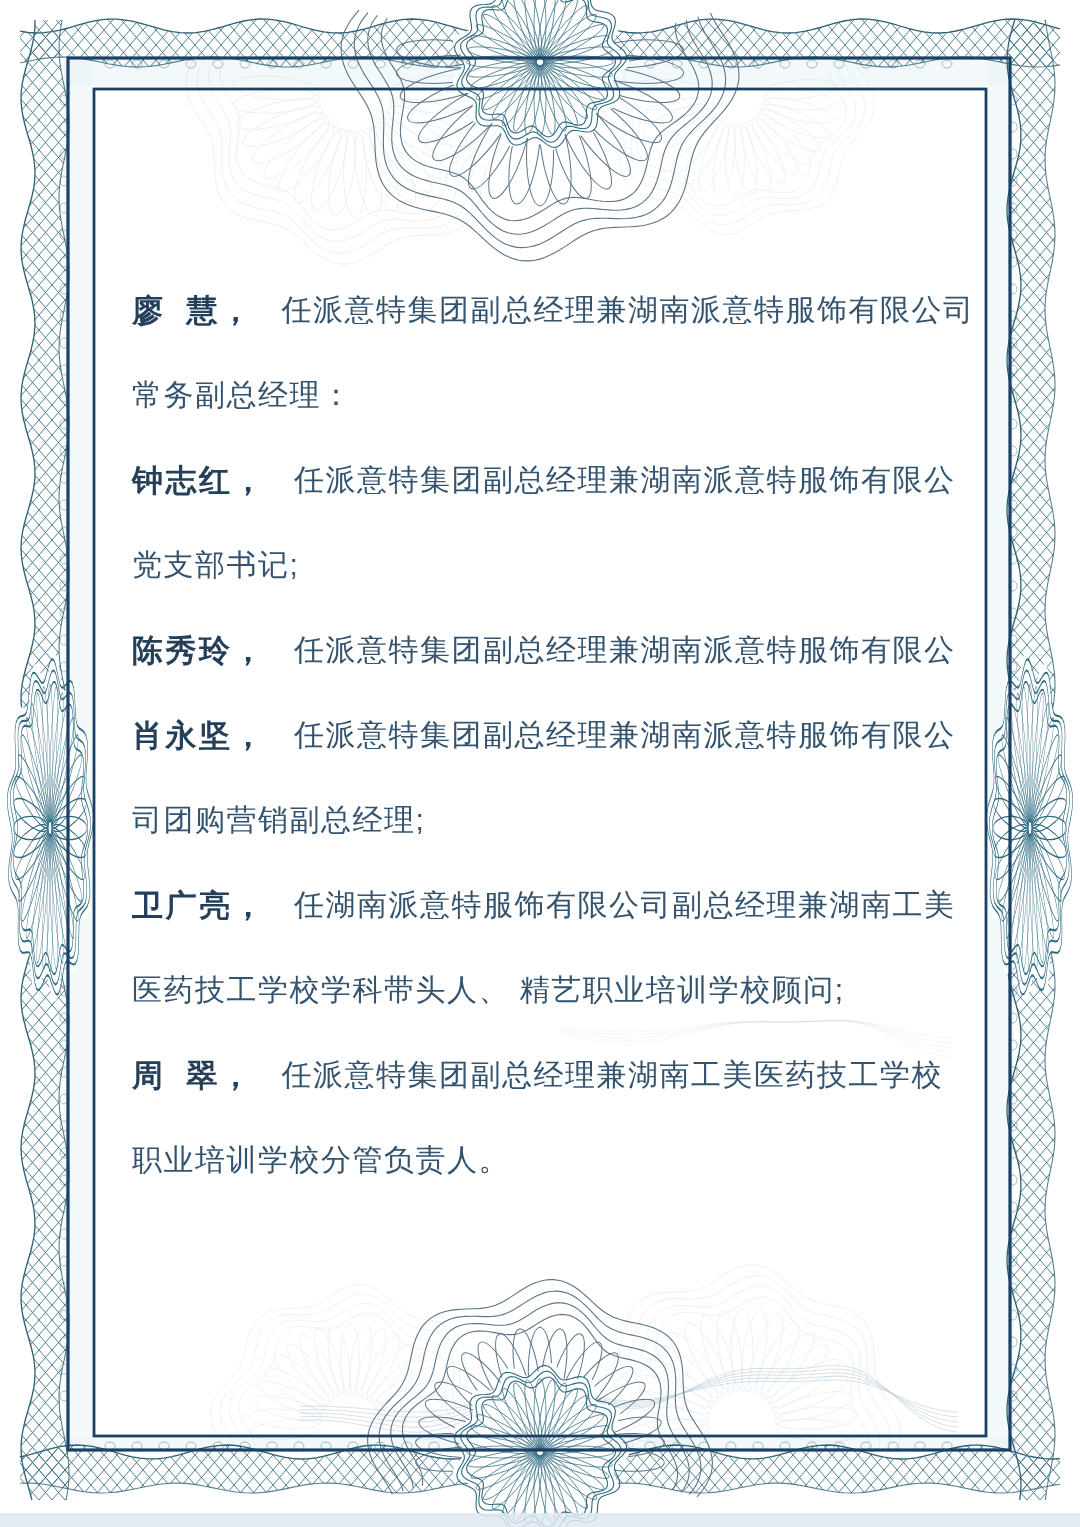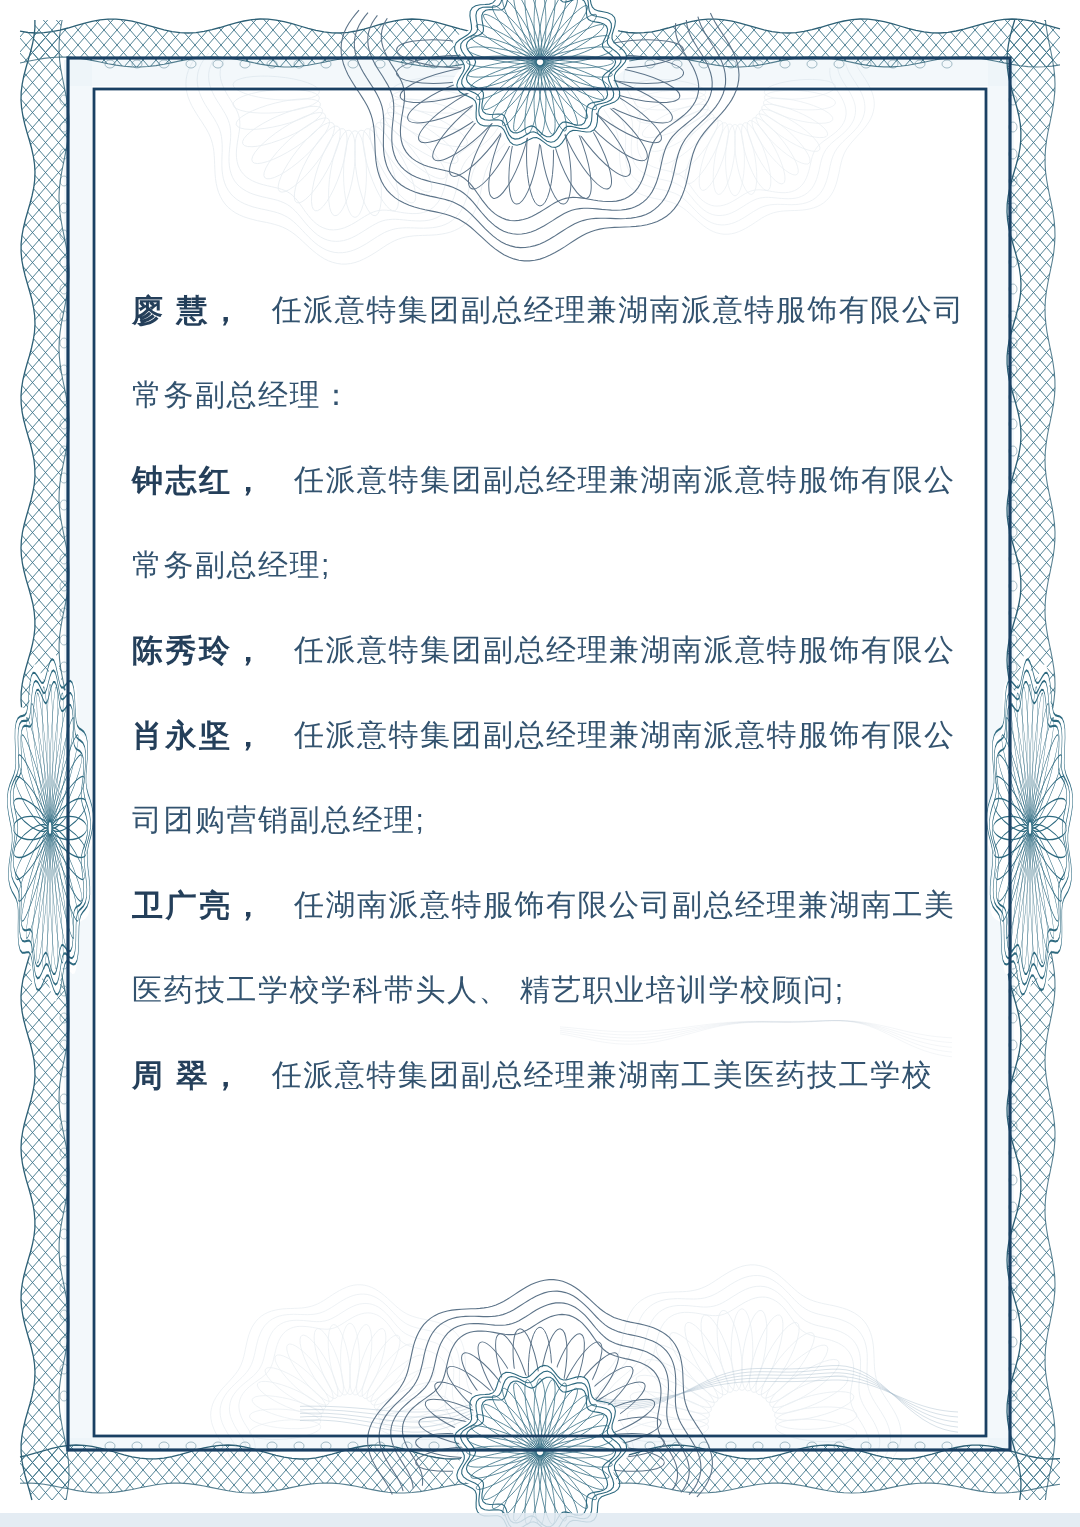"廖 慧，" .person-name:not(:empty) { font-family: none -> Liberation Mono, monospace }
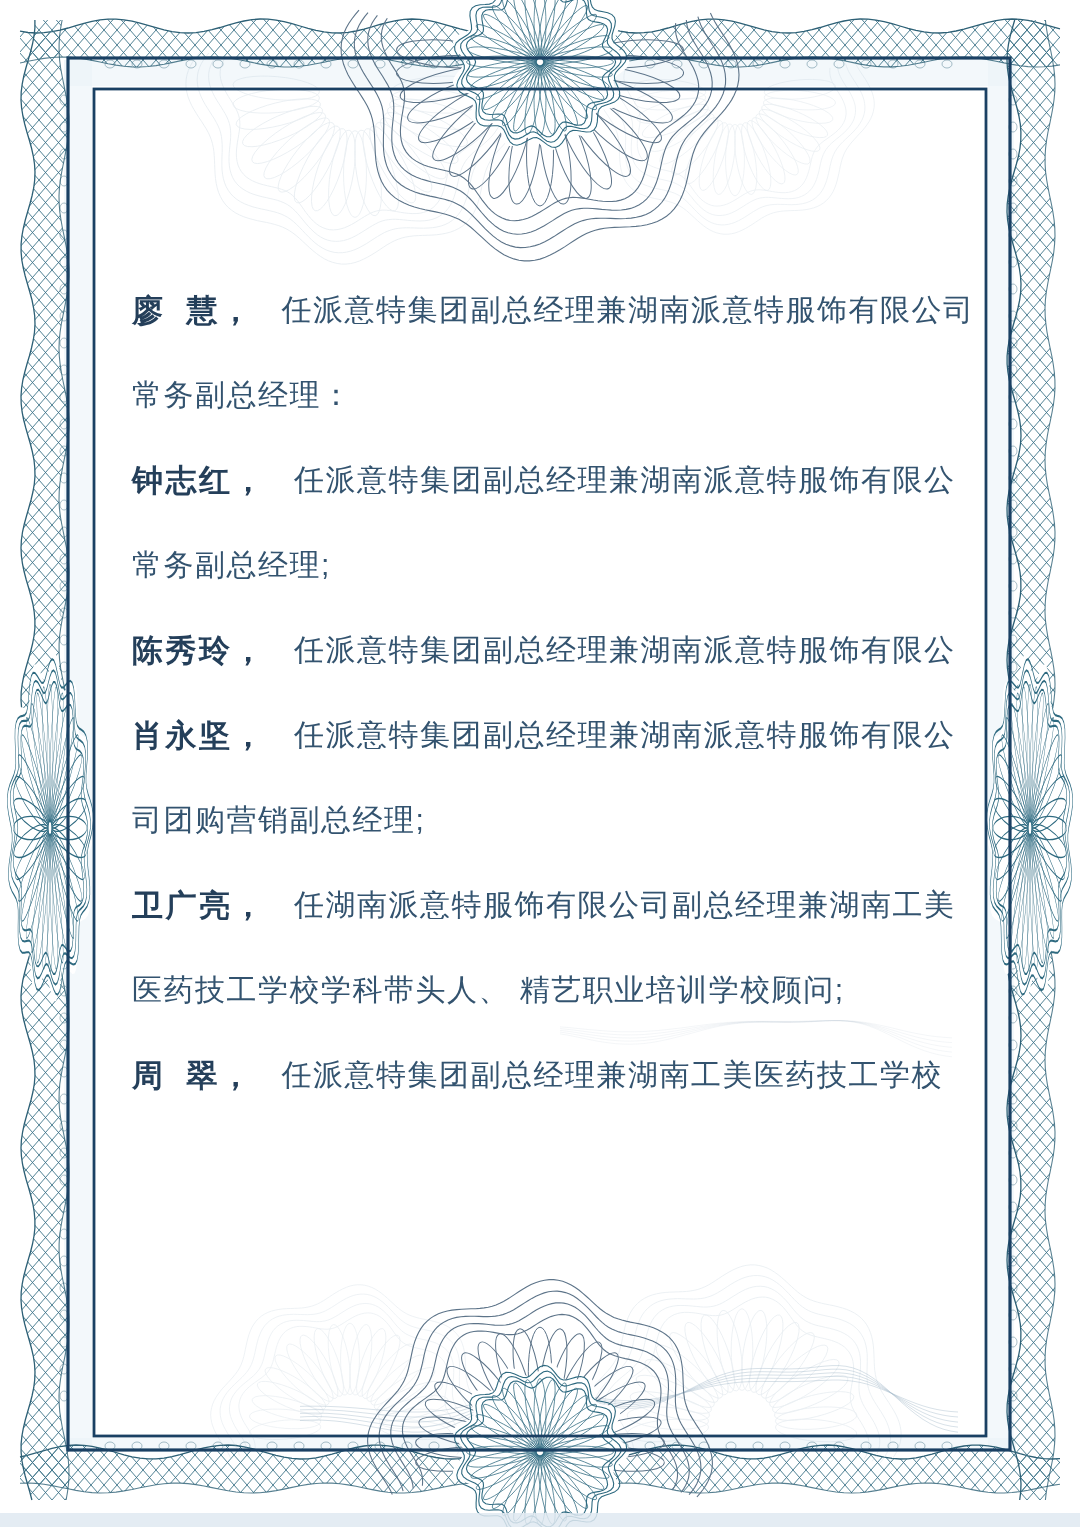"常务副总经理;" span.line-text { text: 常务副总经理 -> 党支部书记 }
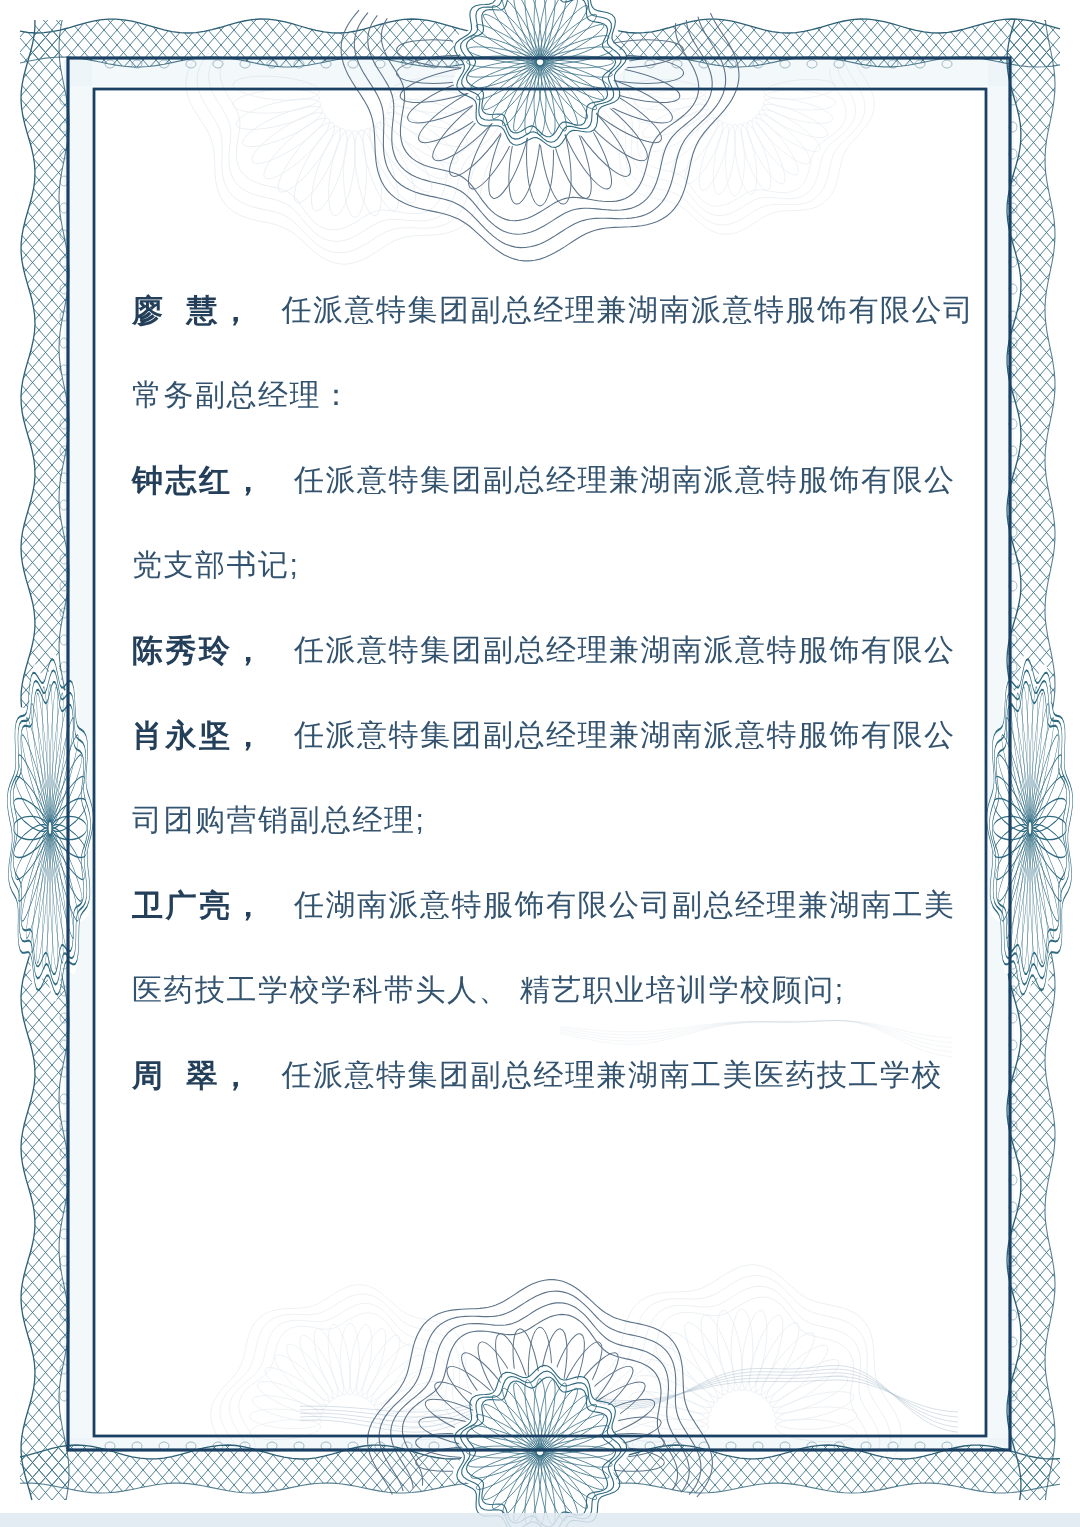"职业培训学校分管负责人。" div.text-line { html: none -> <div> <span>职业培训学校分管负责人。</span> </div> }
